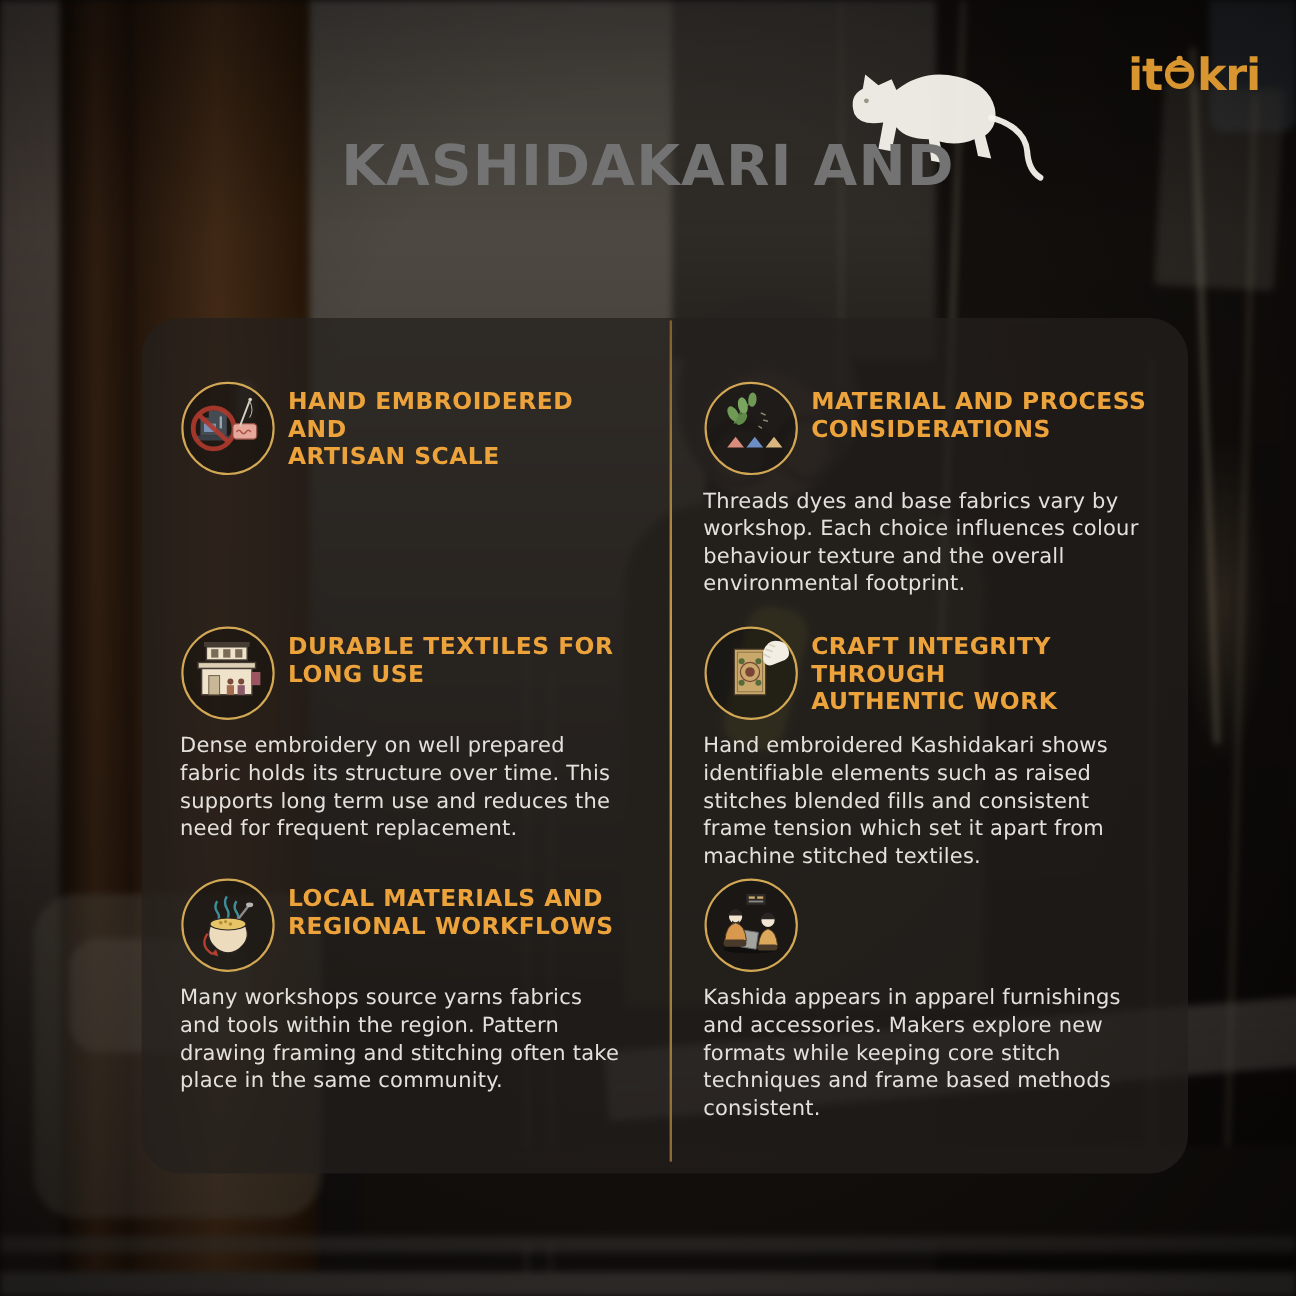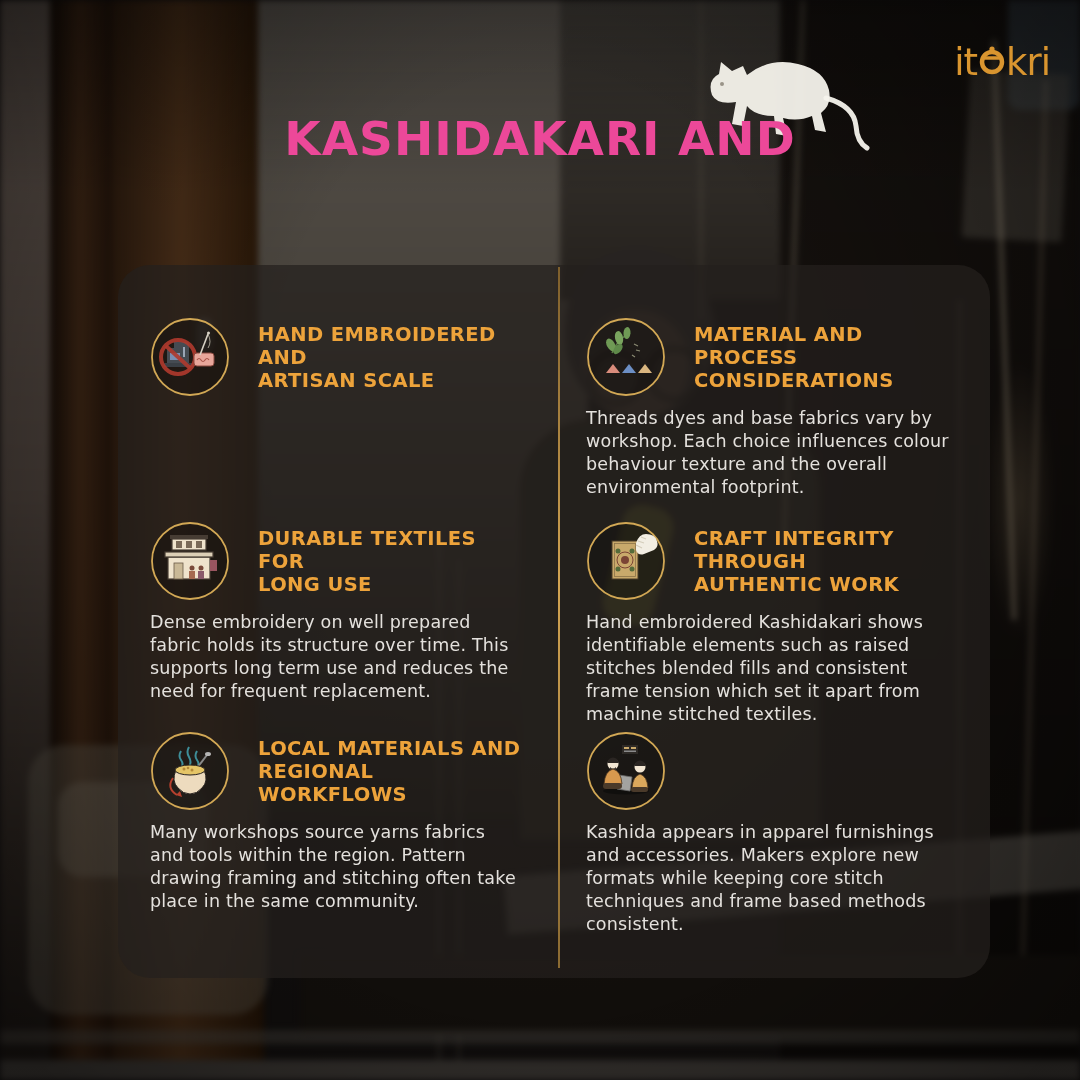"it" .logo { font-weight: normal -> bold }
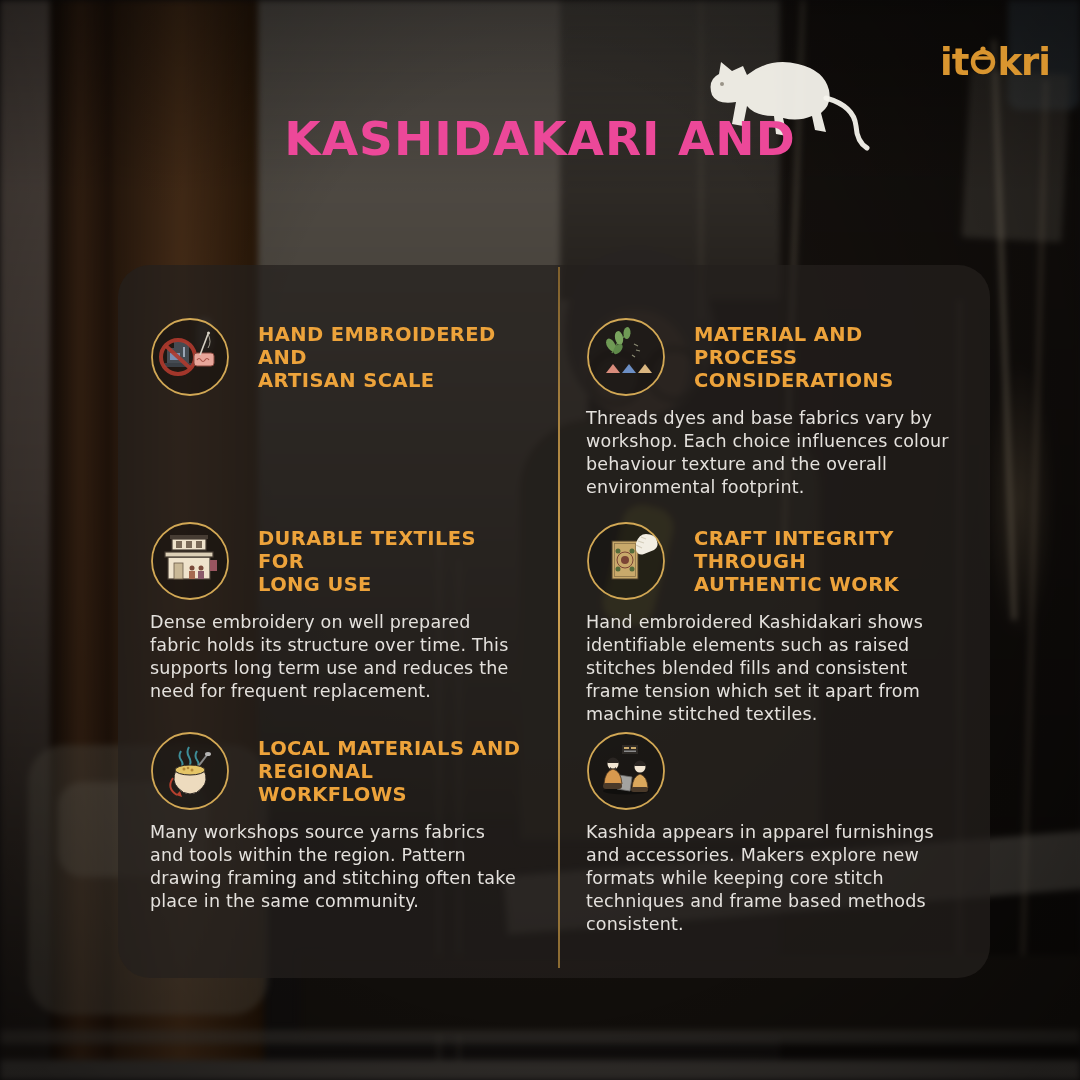"KASHIDAKARI AND" .title { color: #ec4899 -> #737373 }
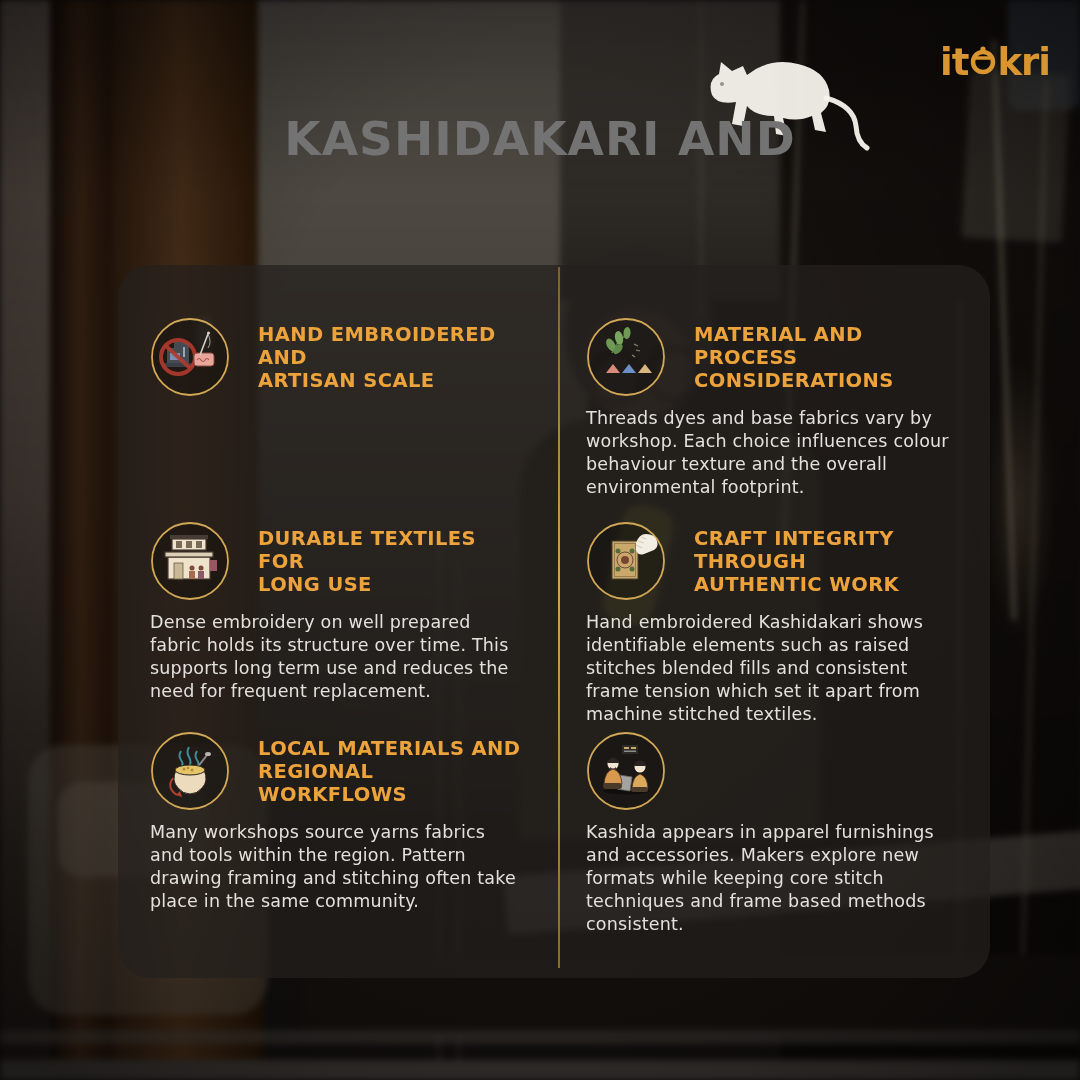"HAND EMBROIDERED AND" .card-head { gap: 28px -> 10px }
